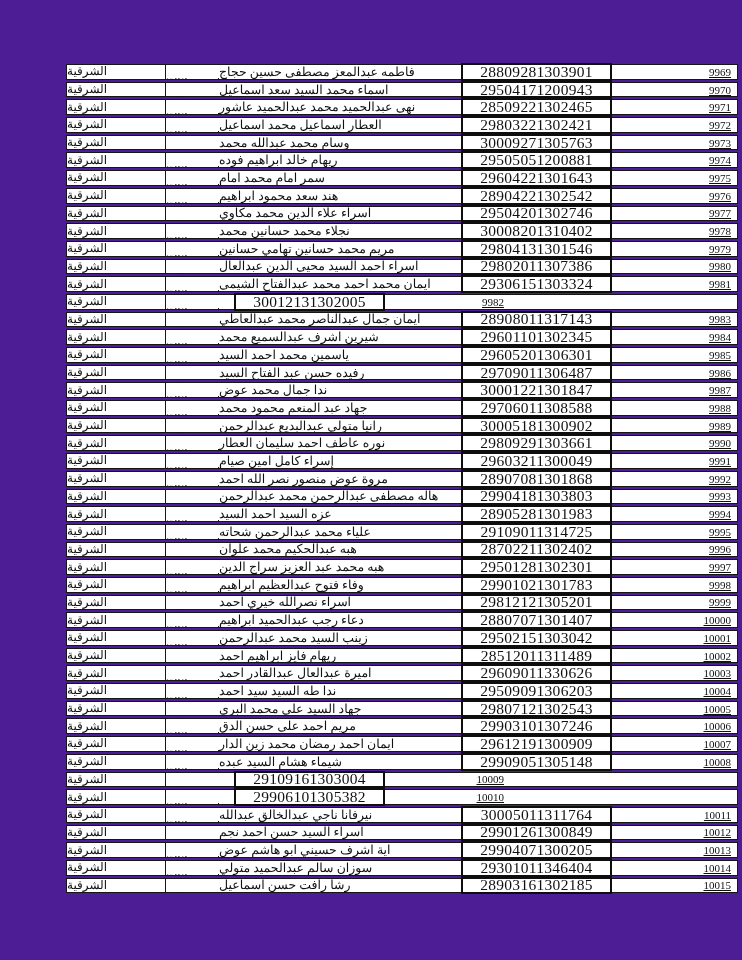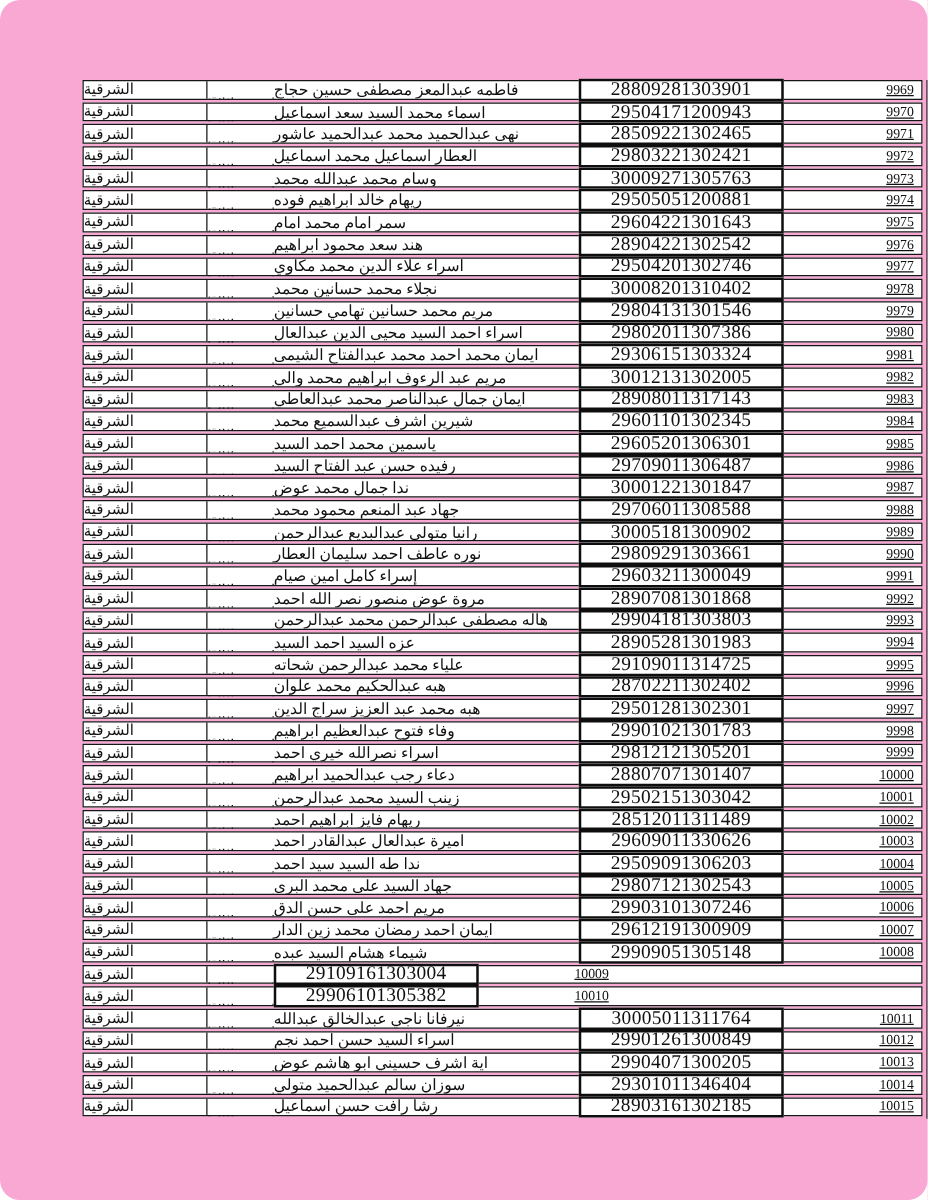"الشرقية" .page { background: #f9a8d4 -> #4c1d95; border-radius: 16px -> none }
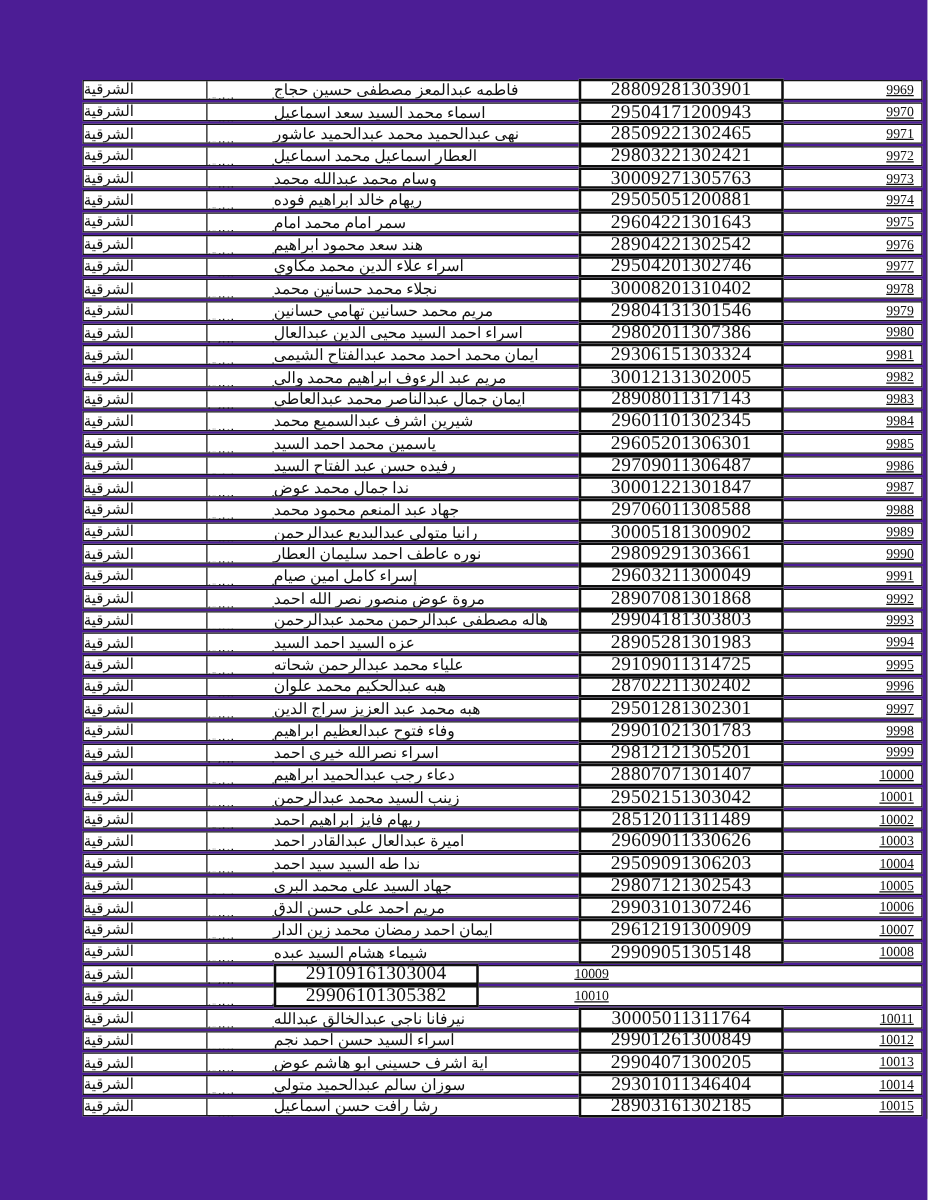"28809281303901" .c-id { margin: -2px 0 -> -2px 15px; width: 164px -> 151px }
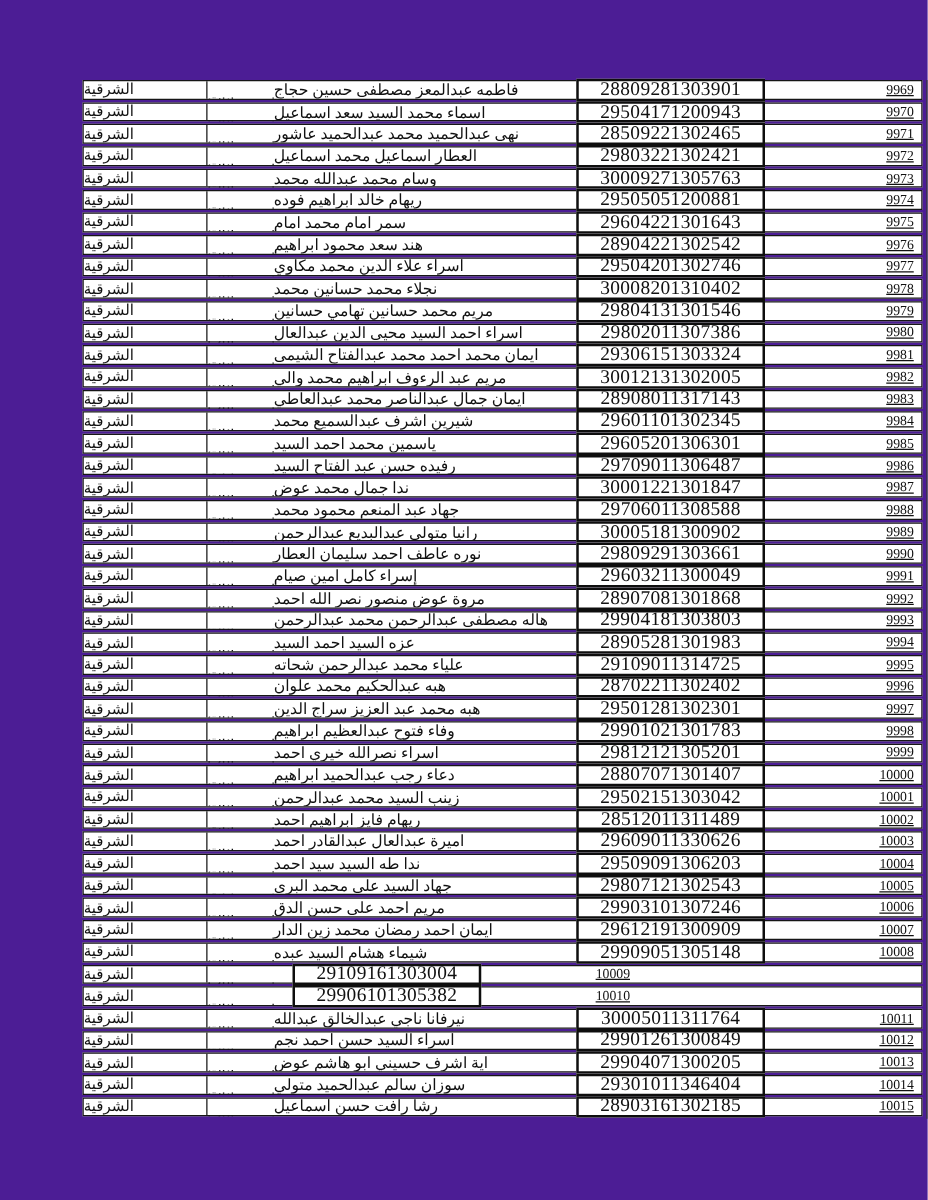"مريم عبد الرءوف ابراهيم محمد" div.cell { html: <div>مريم عبد الرءوف ابراهيم محمد والي</div> -> none }
